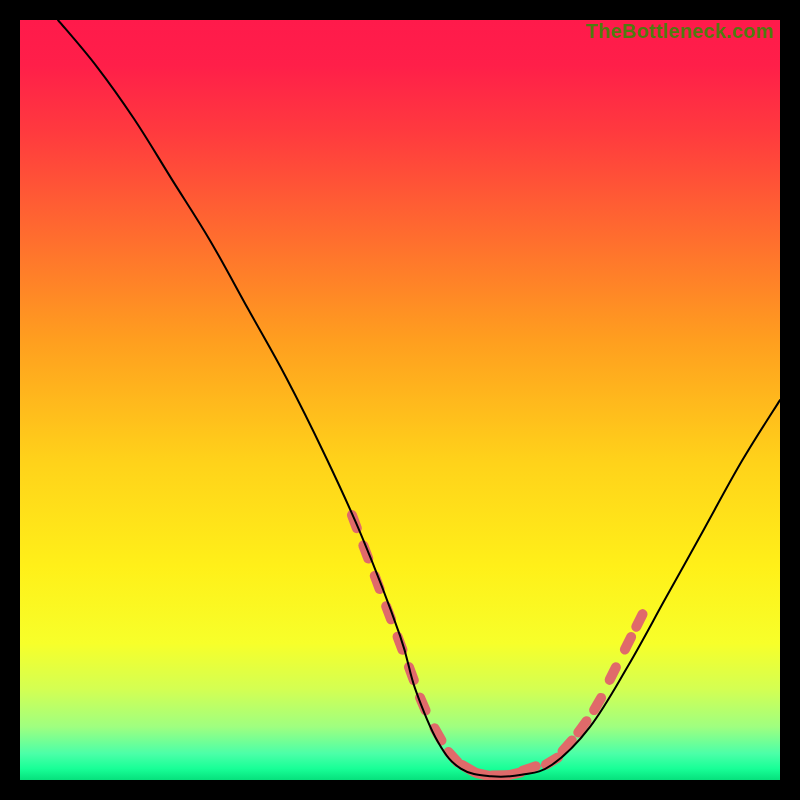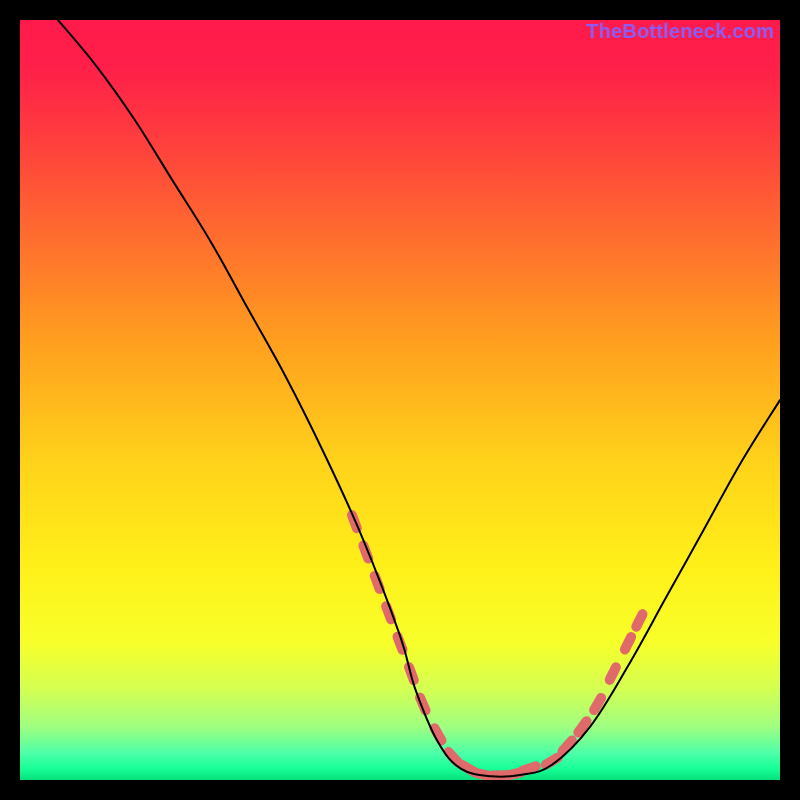"TheBottleneck.com" .watermark { color: #8b5cf6 -> #4d7c0f }
